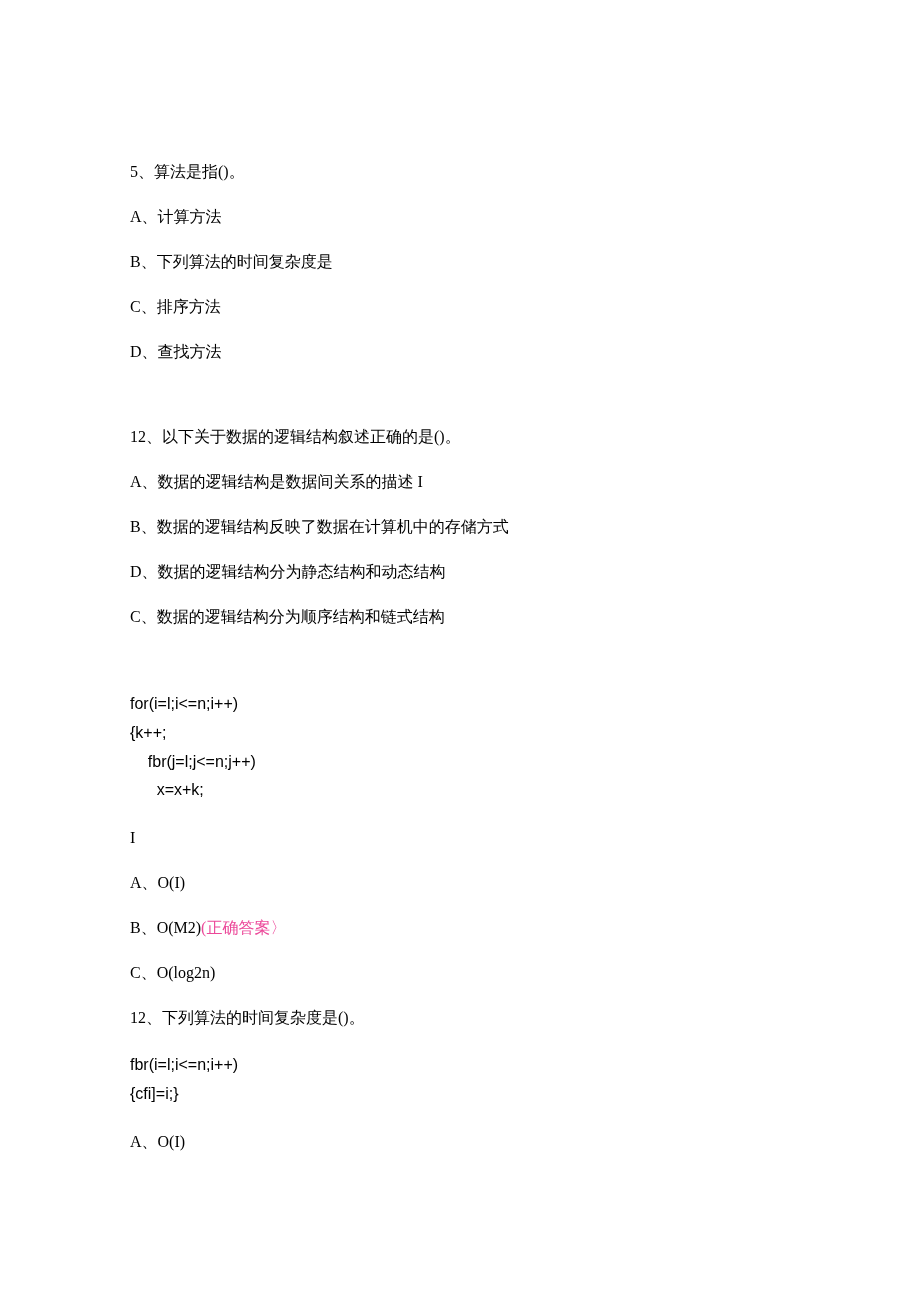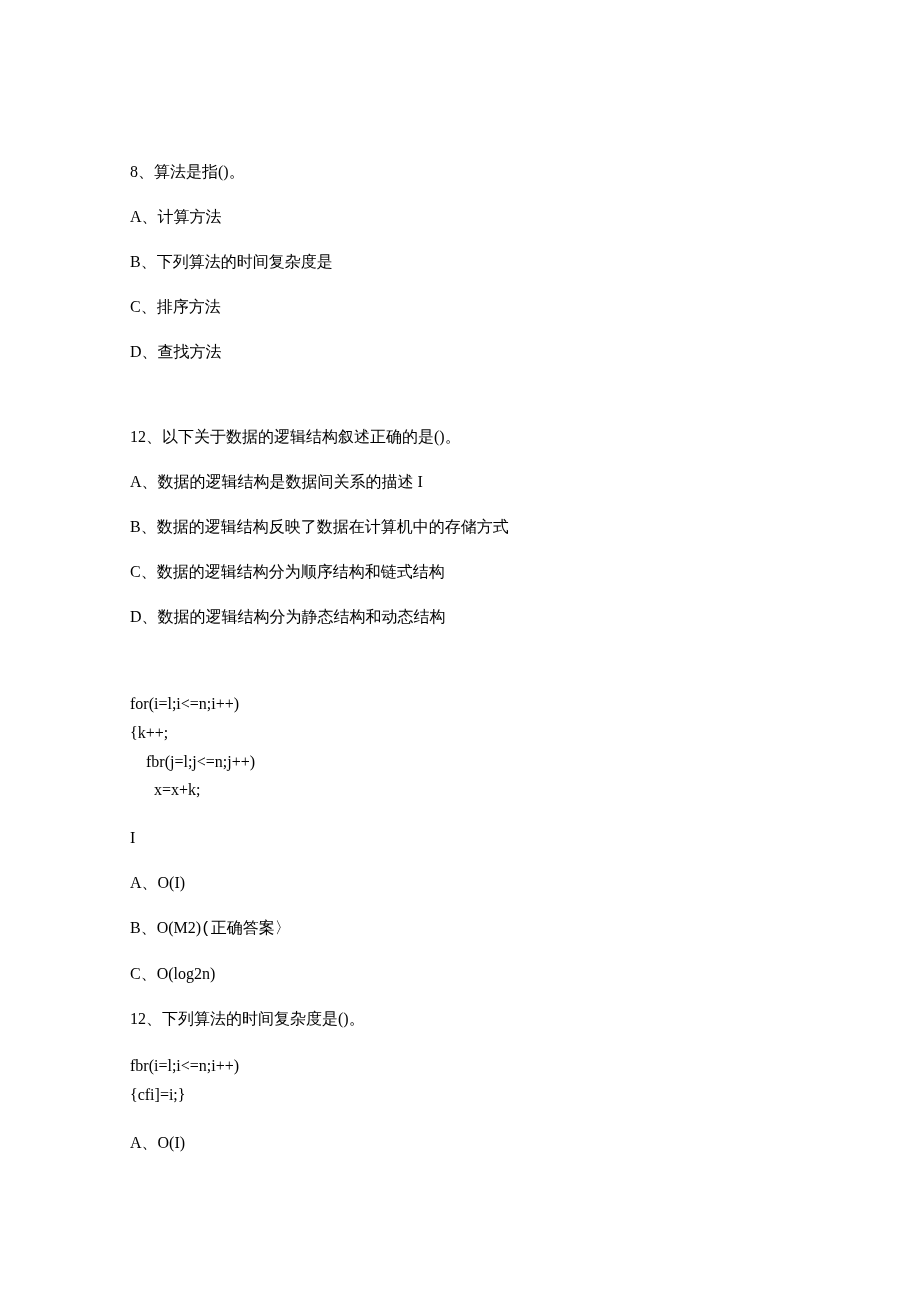"8、算法是指()。" div.line { text: 8 -> 5 }
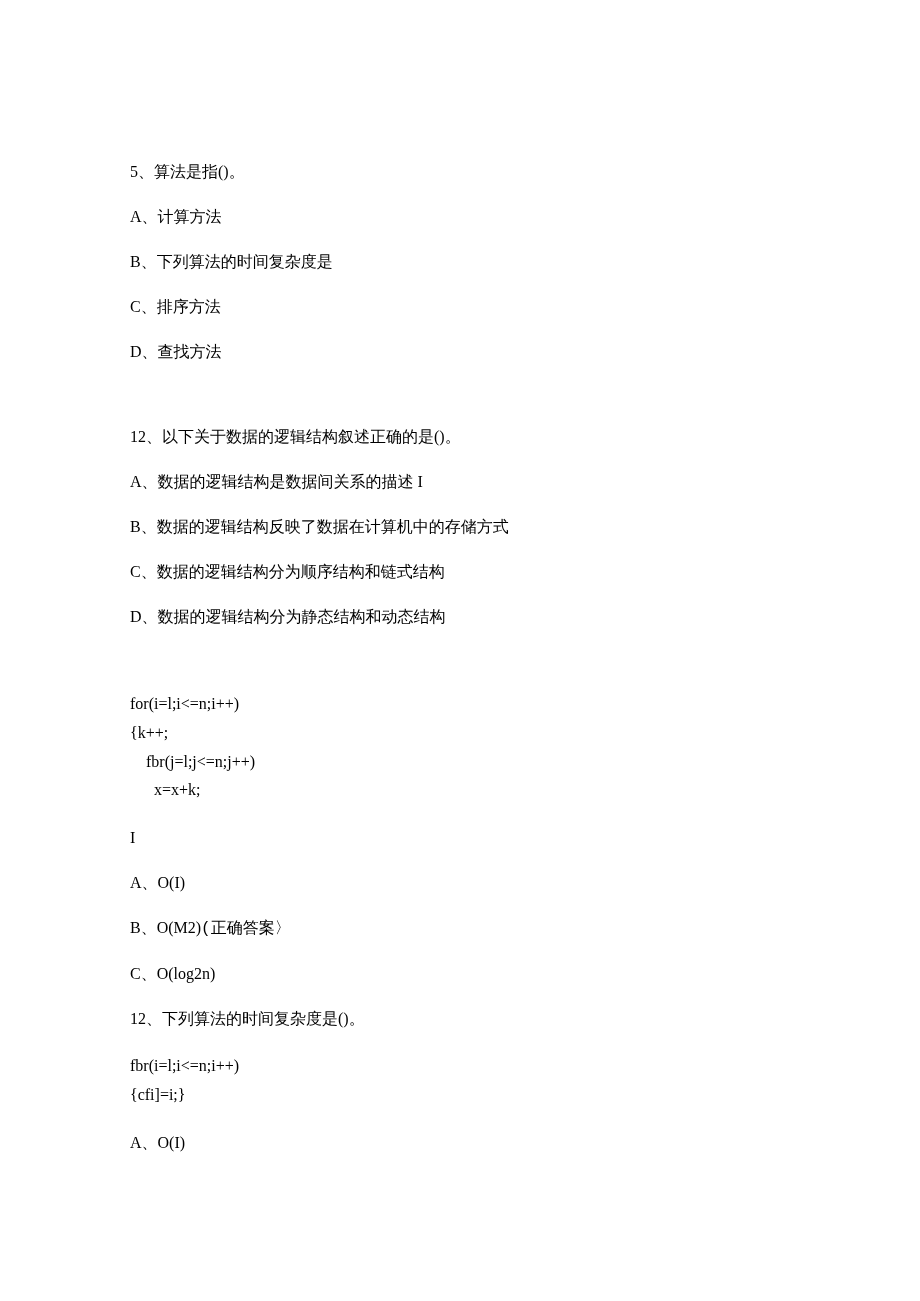"C、数据的逻辑结构分为顺序结构和链式结构" div.line { order: before "D、数据的逻辑结构分为静态结构和动态结构" -> after "D、数据的逻辑结构分为静态结构和动态结构" }
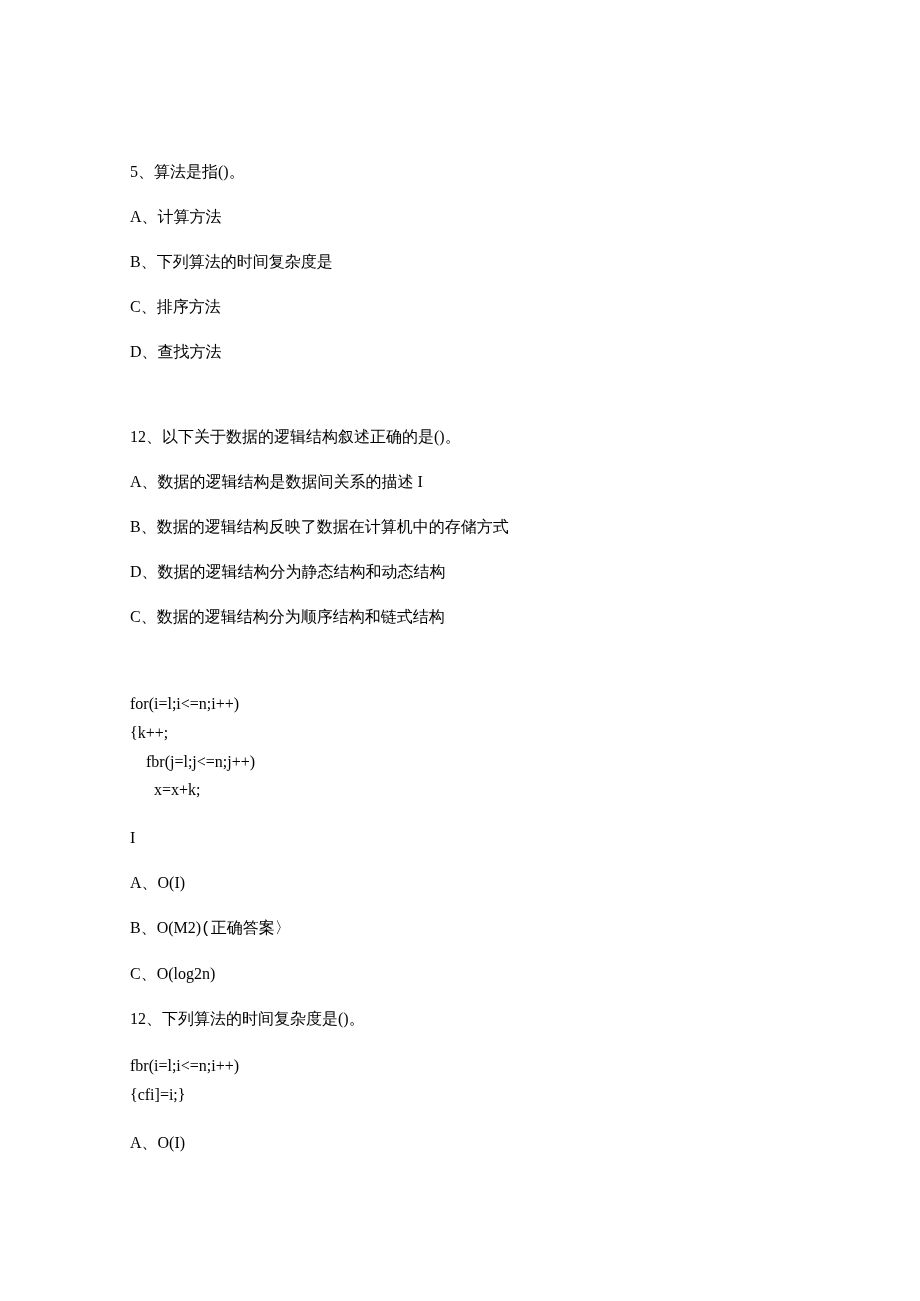"for(i=l;i<=n;i++)" .code-block { font-family: Liberation Serif, serif -> Liberation Sans, sans-serif }
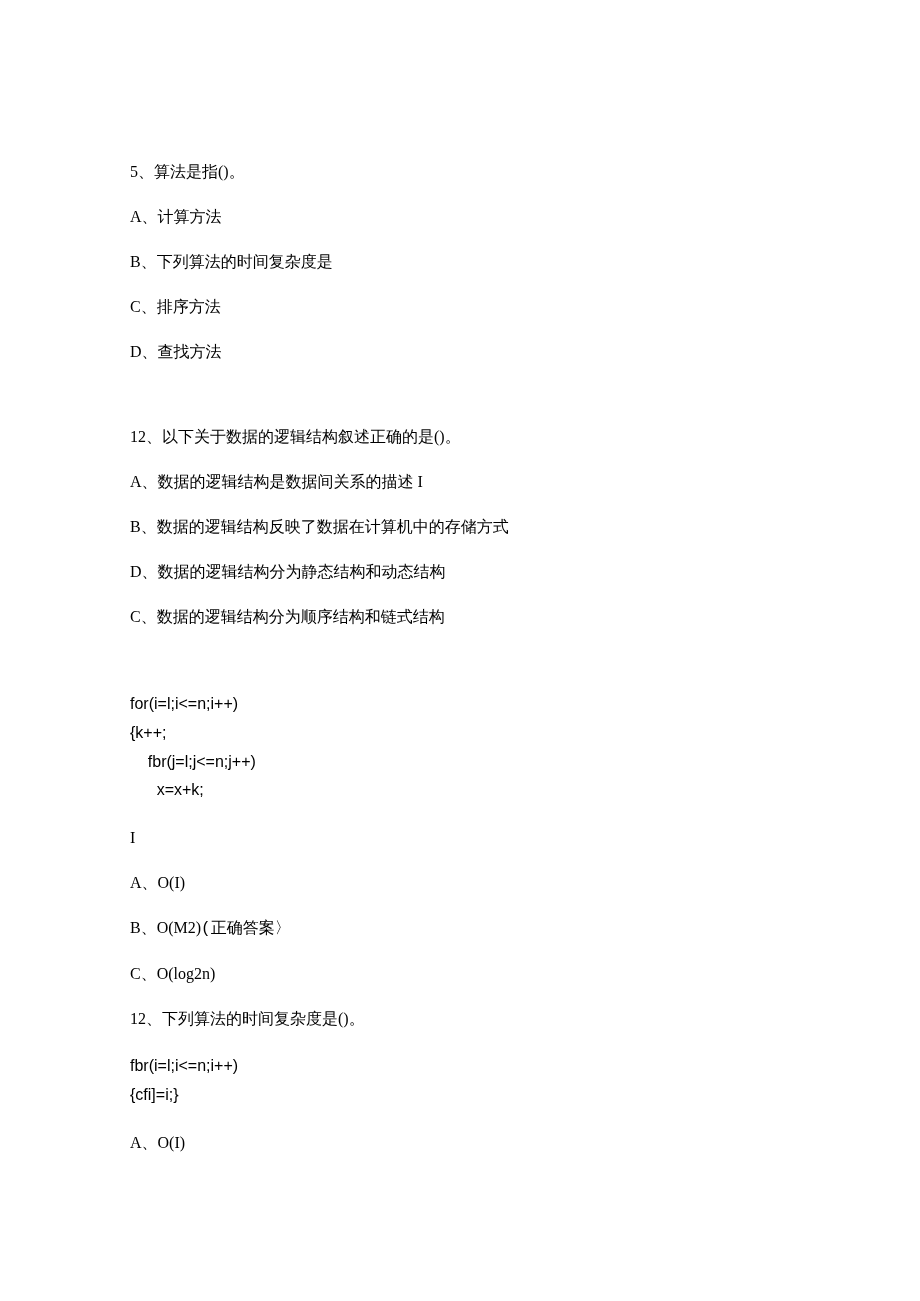"(正确答案〉" .answer-tag { color: #000000 -> #ec4899; font-family: Liberation Mono, monospace -> none }
